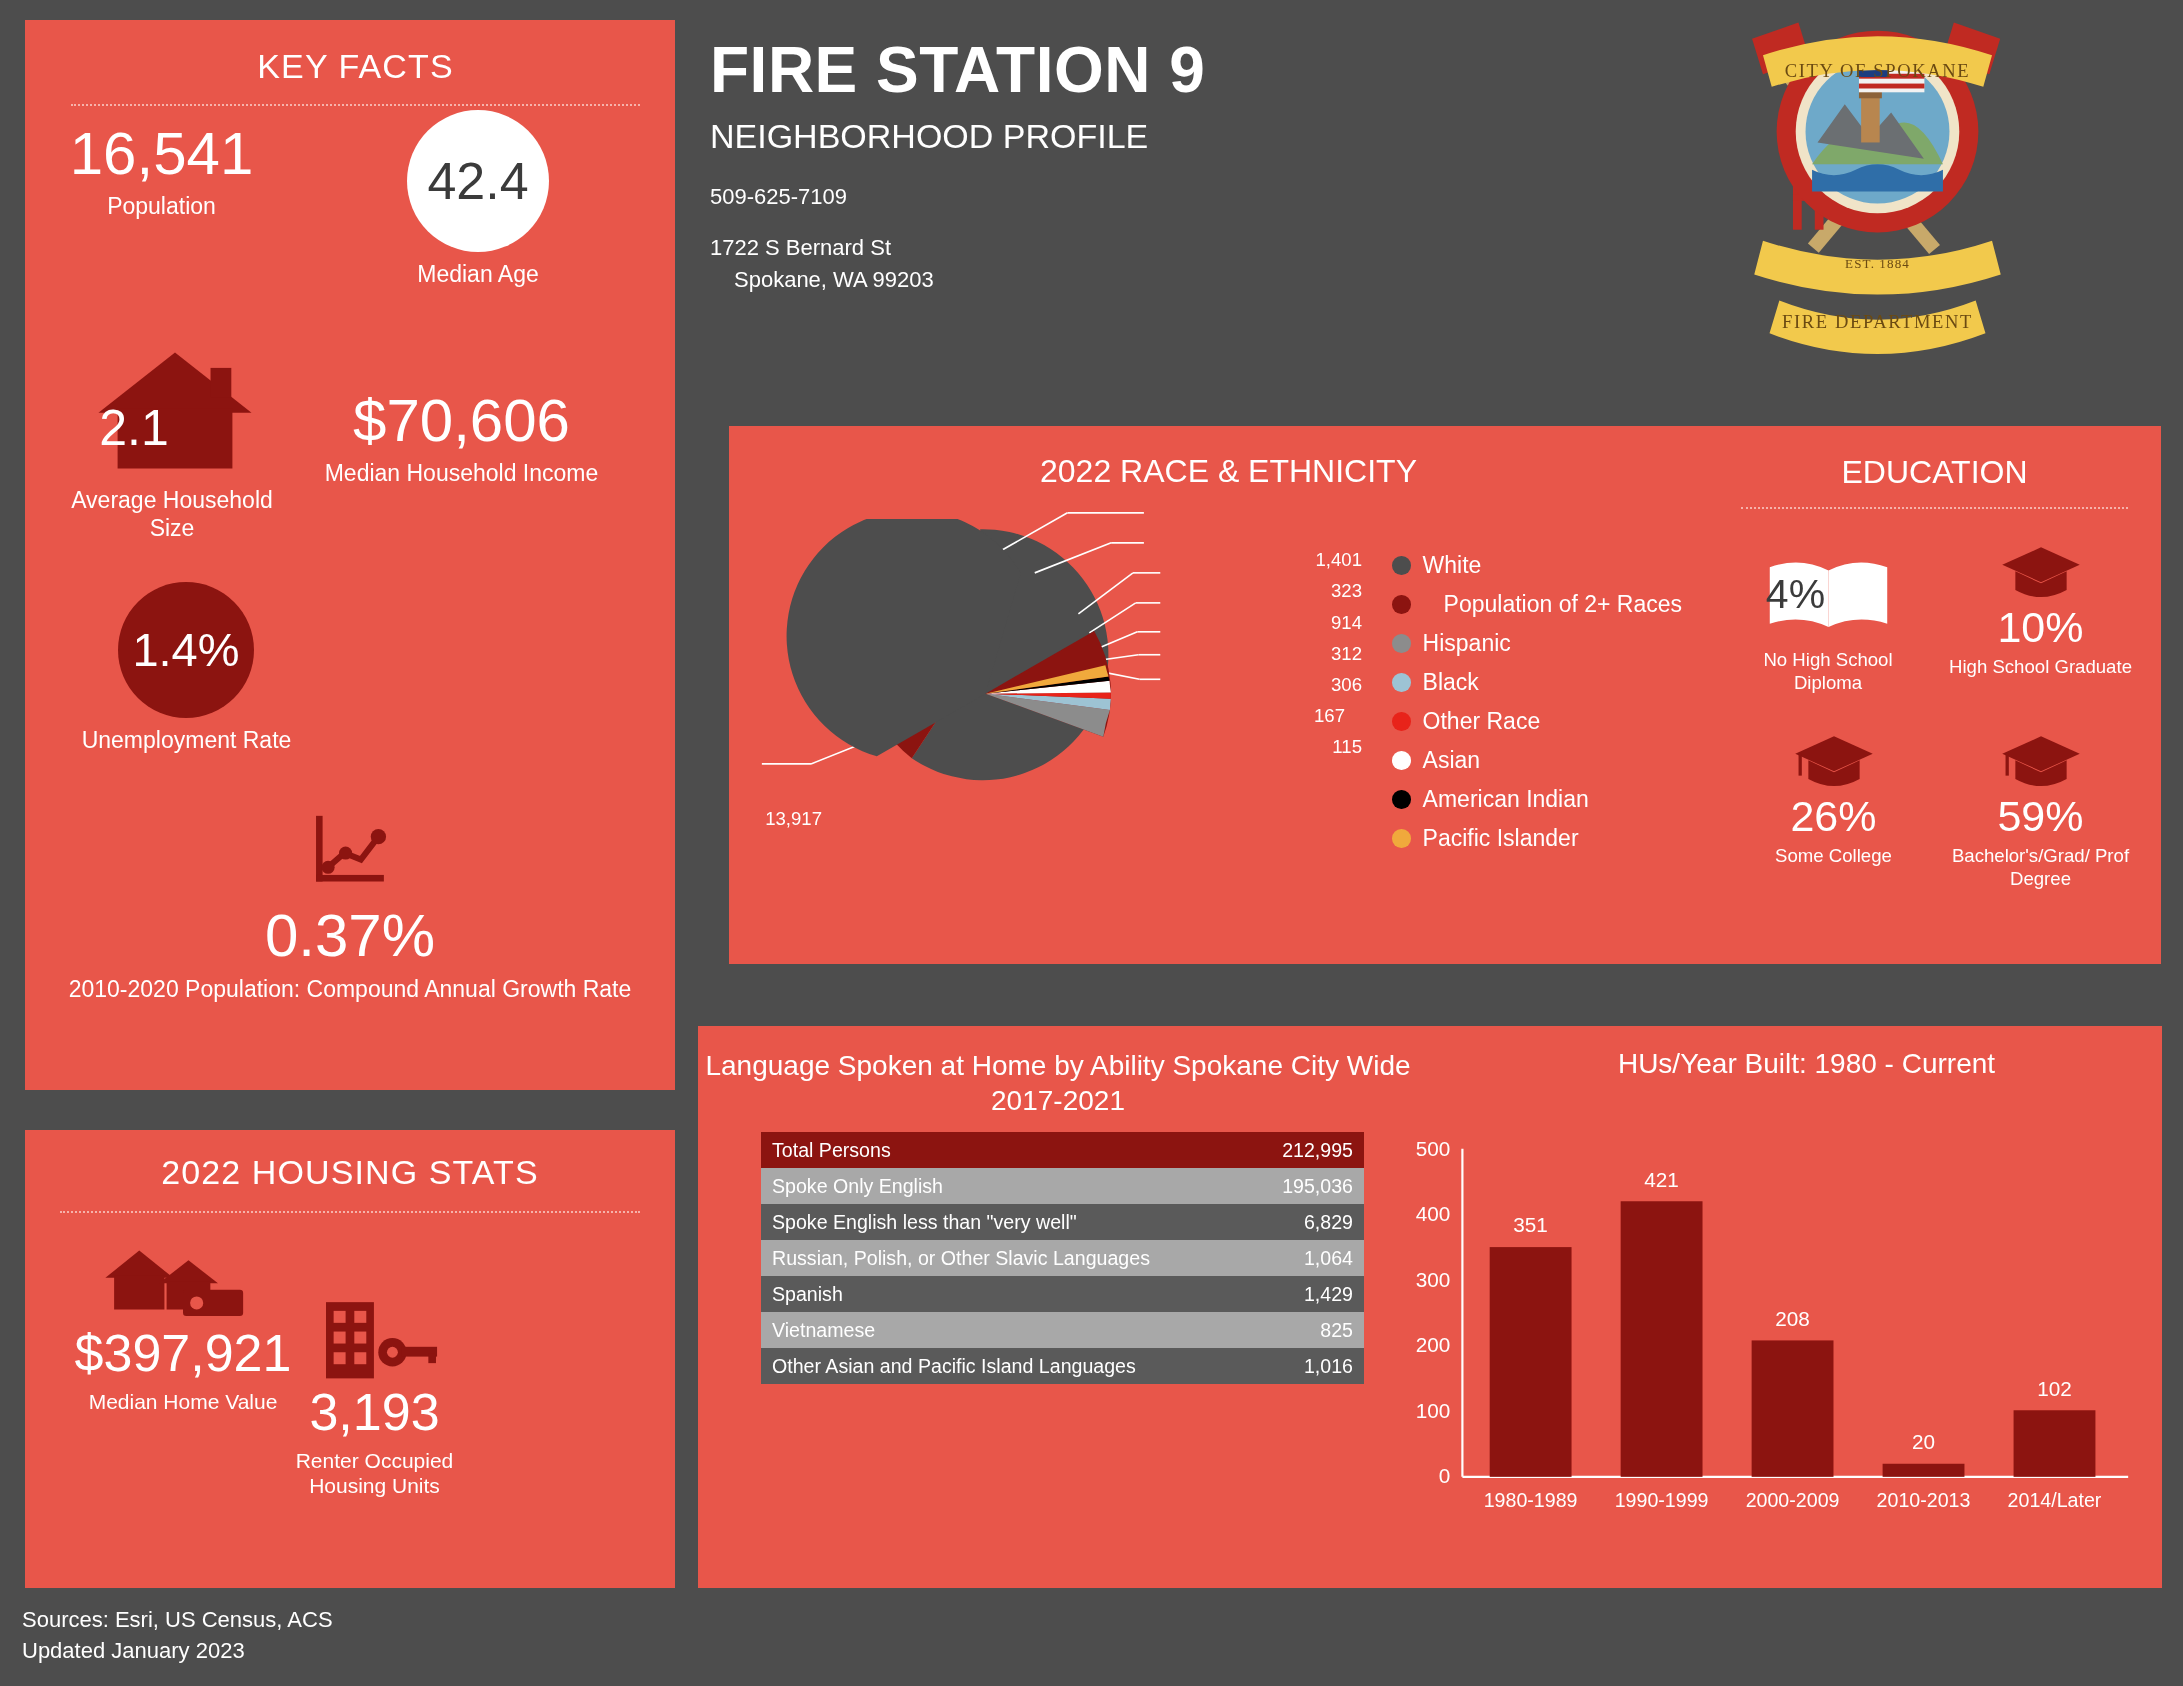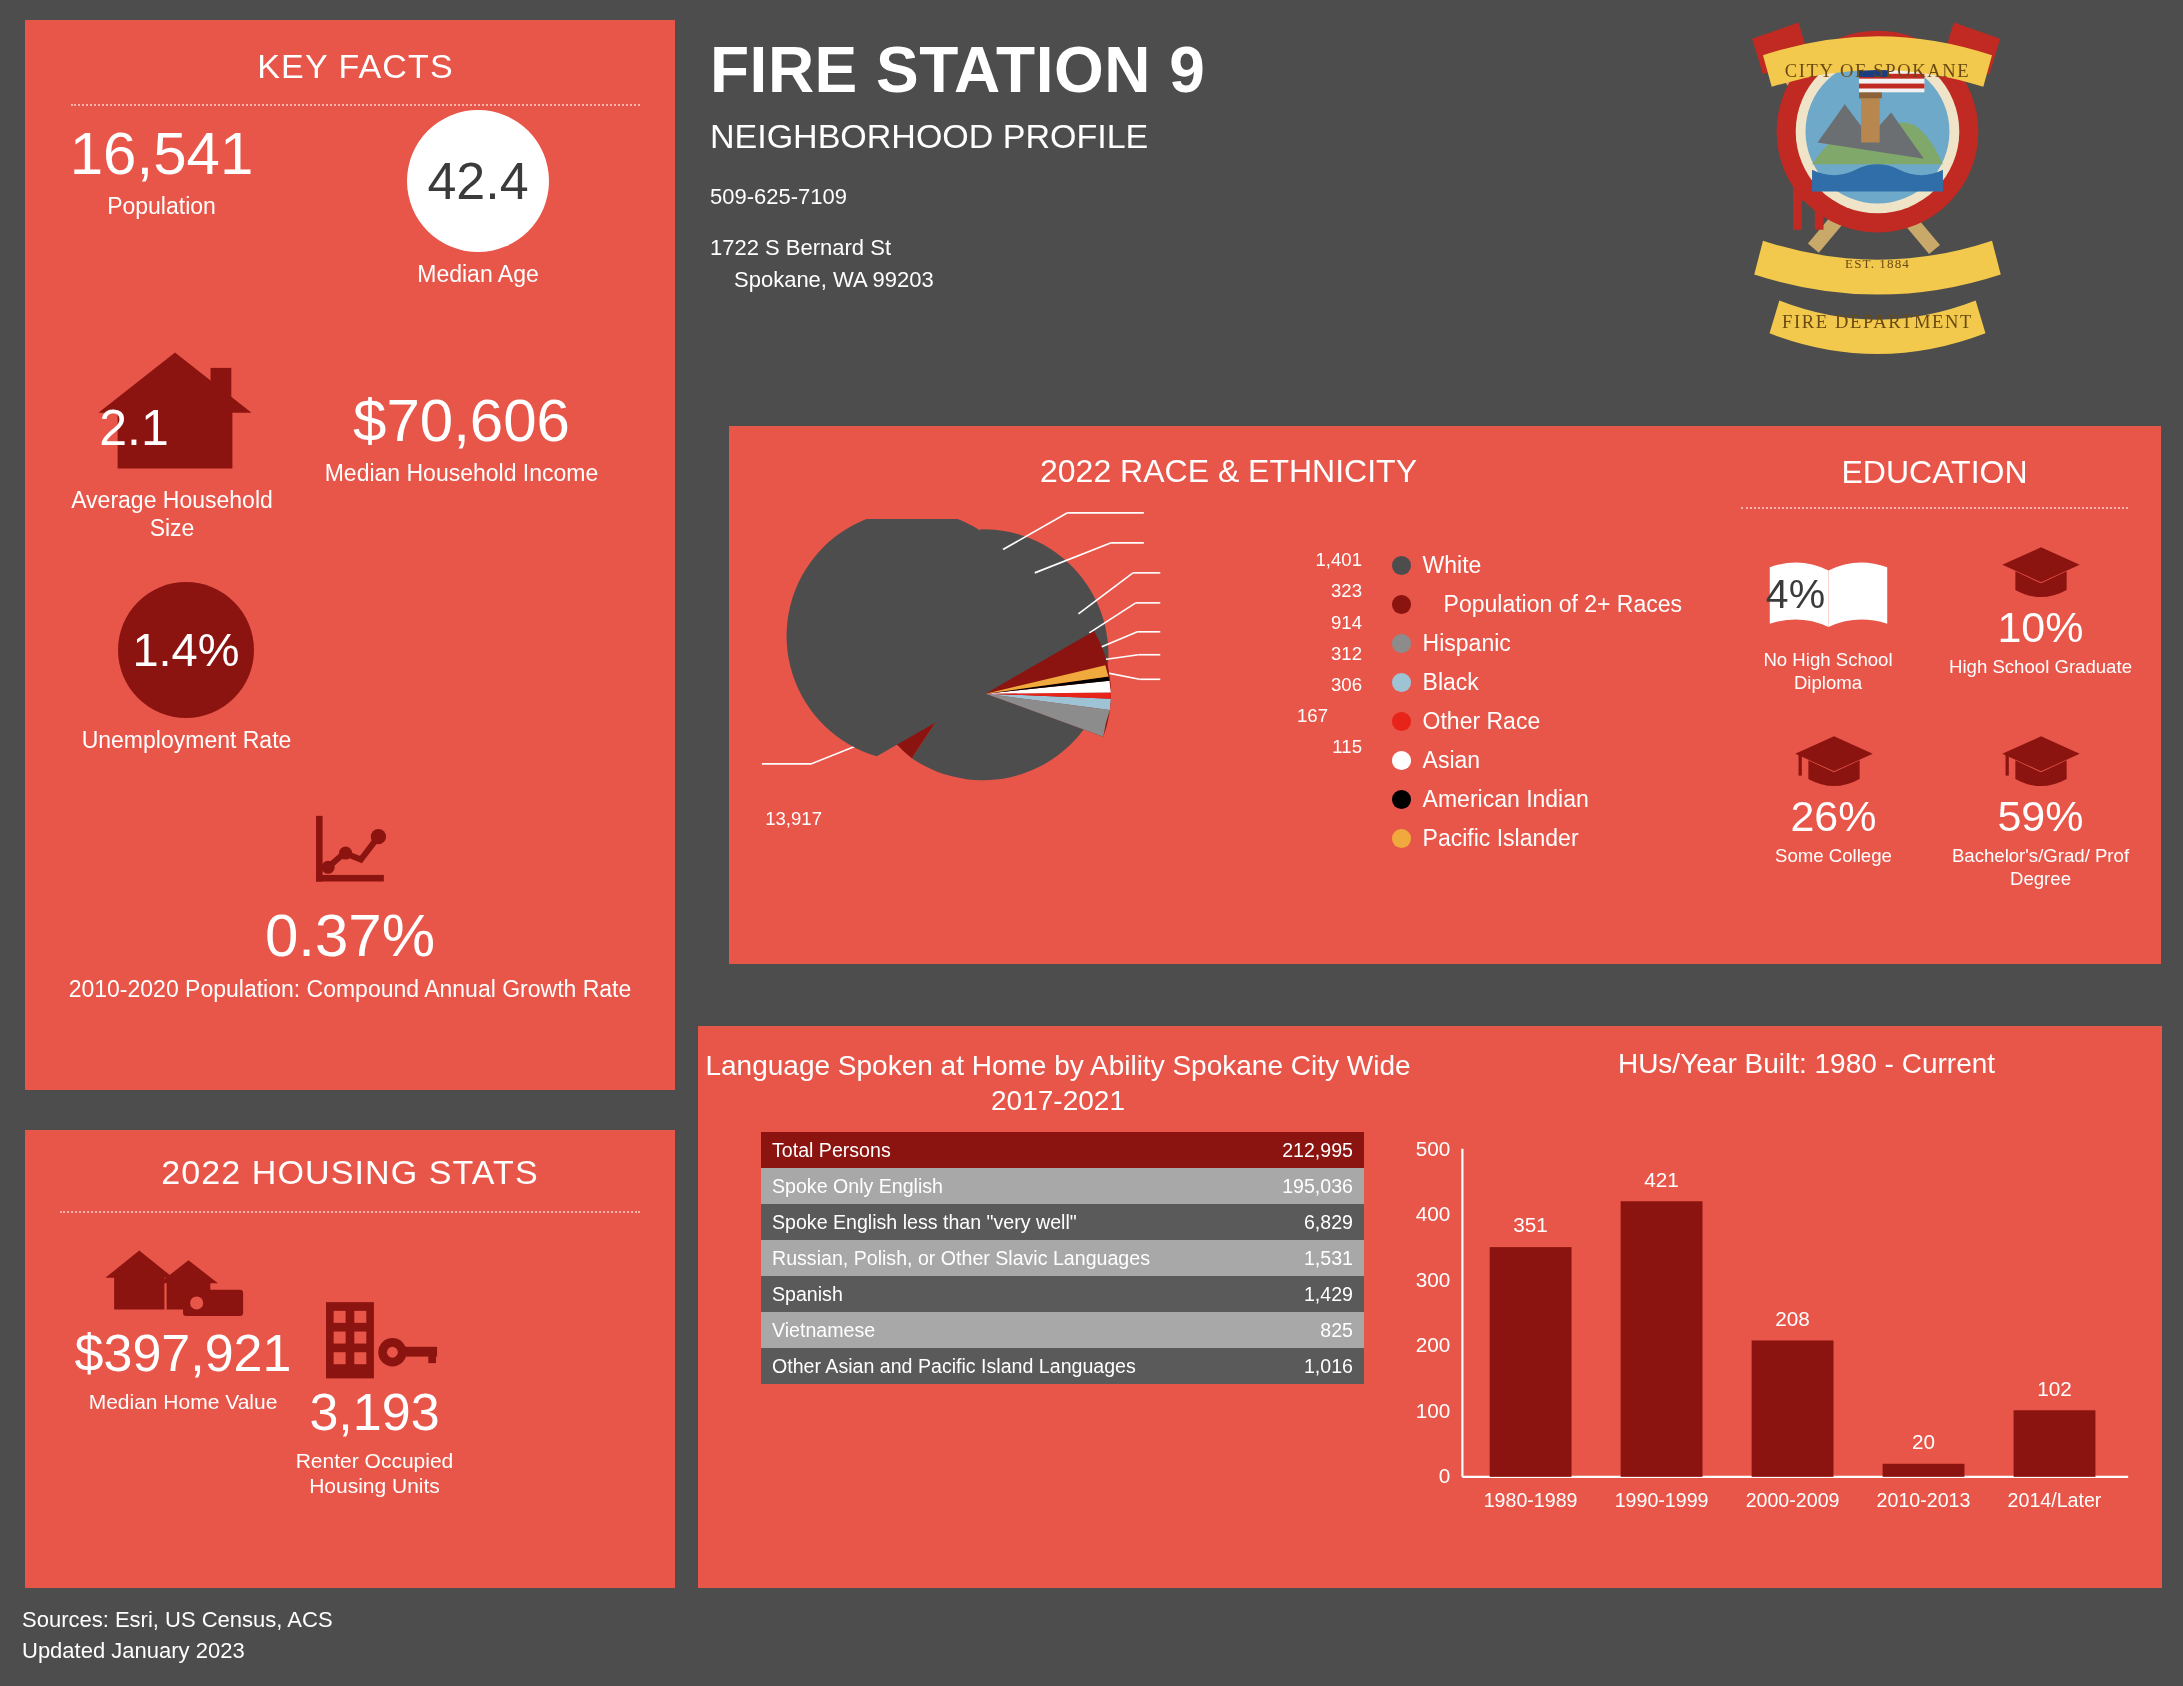"167" div { text-align: left -> center }
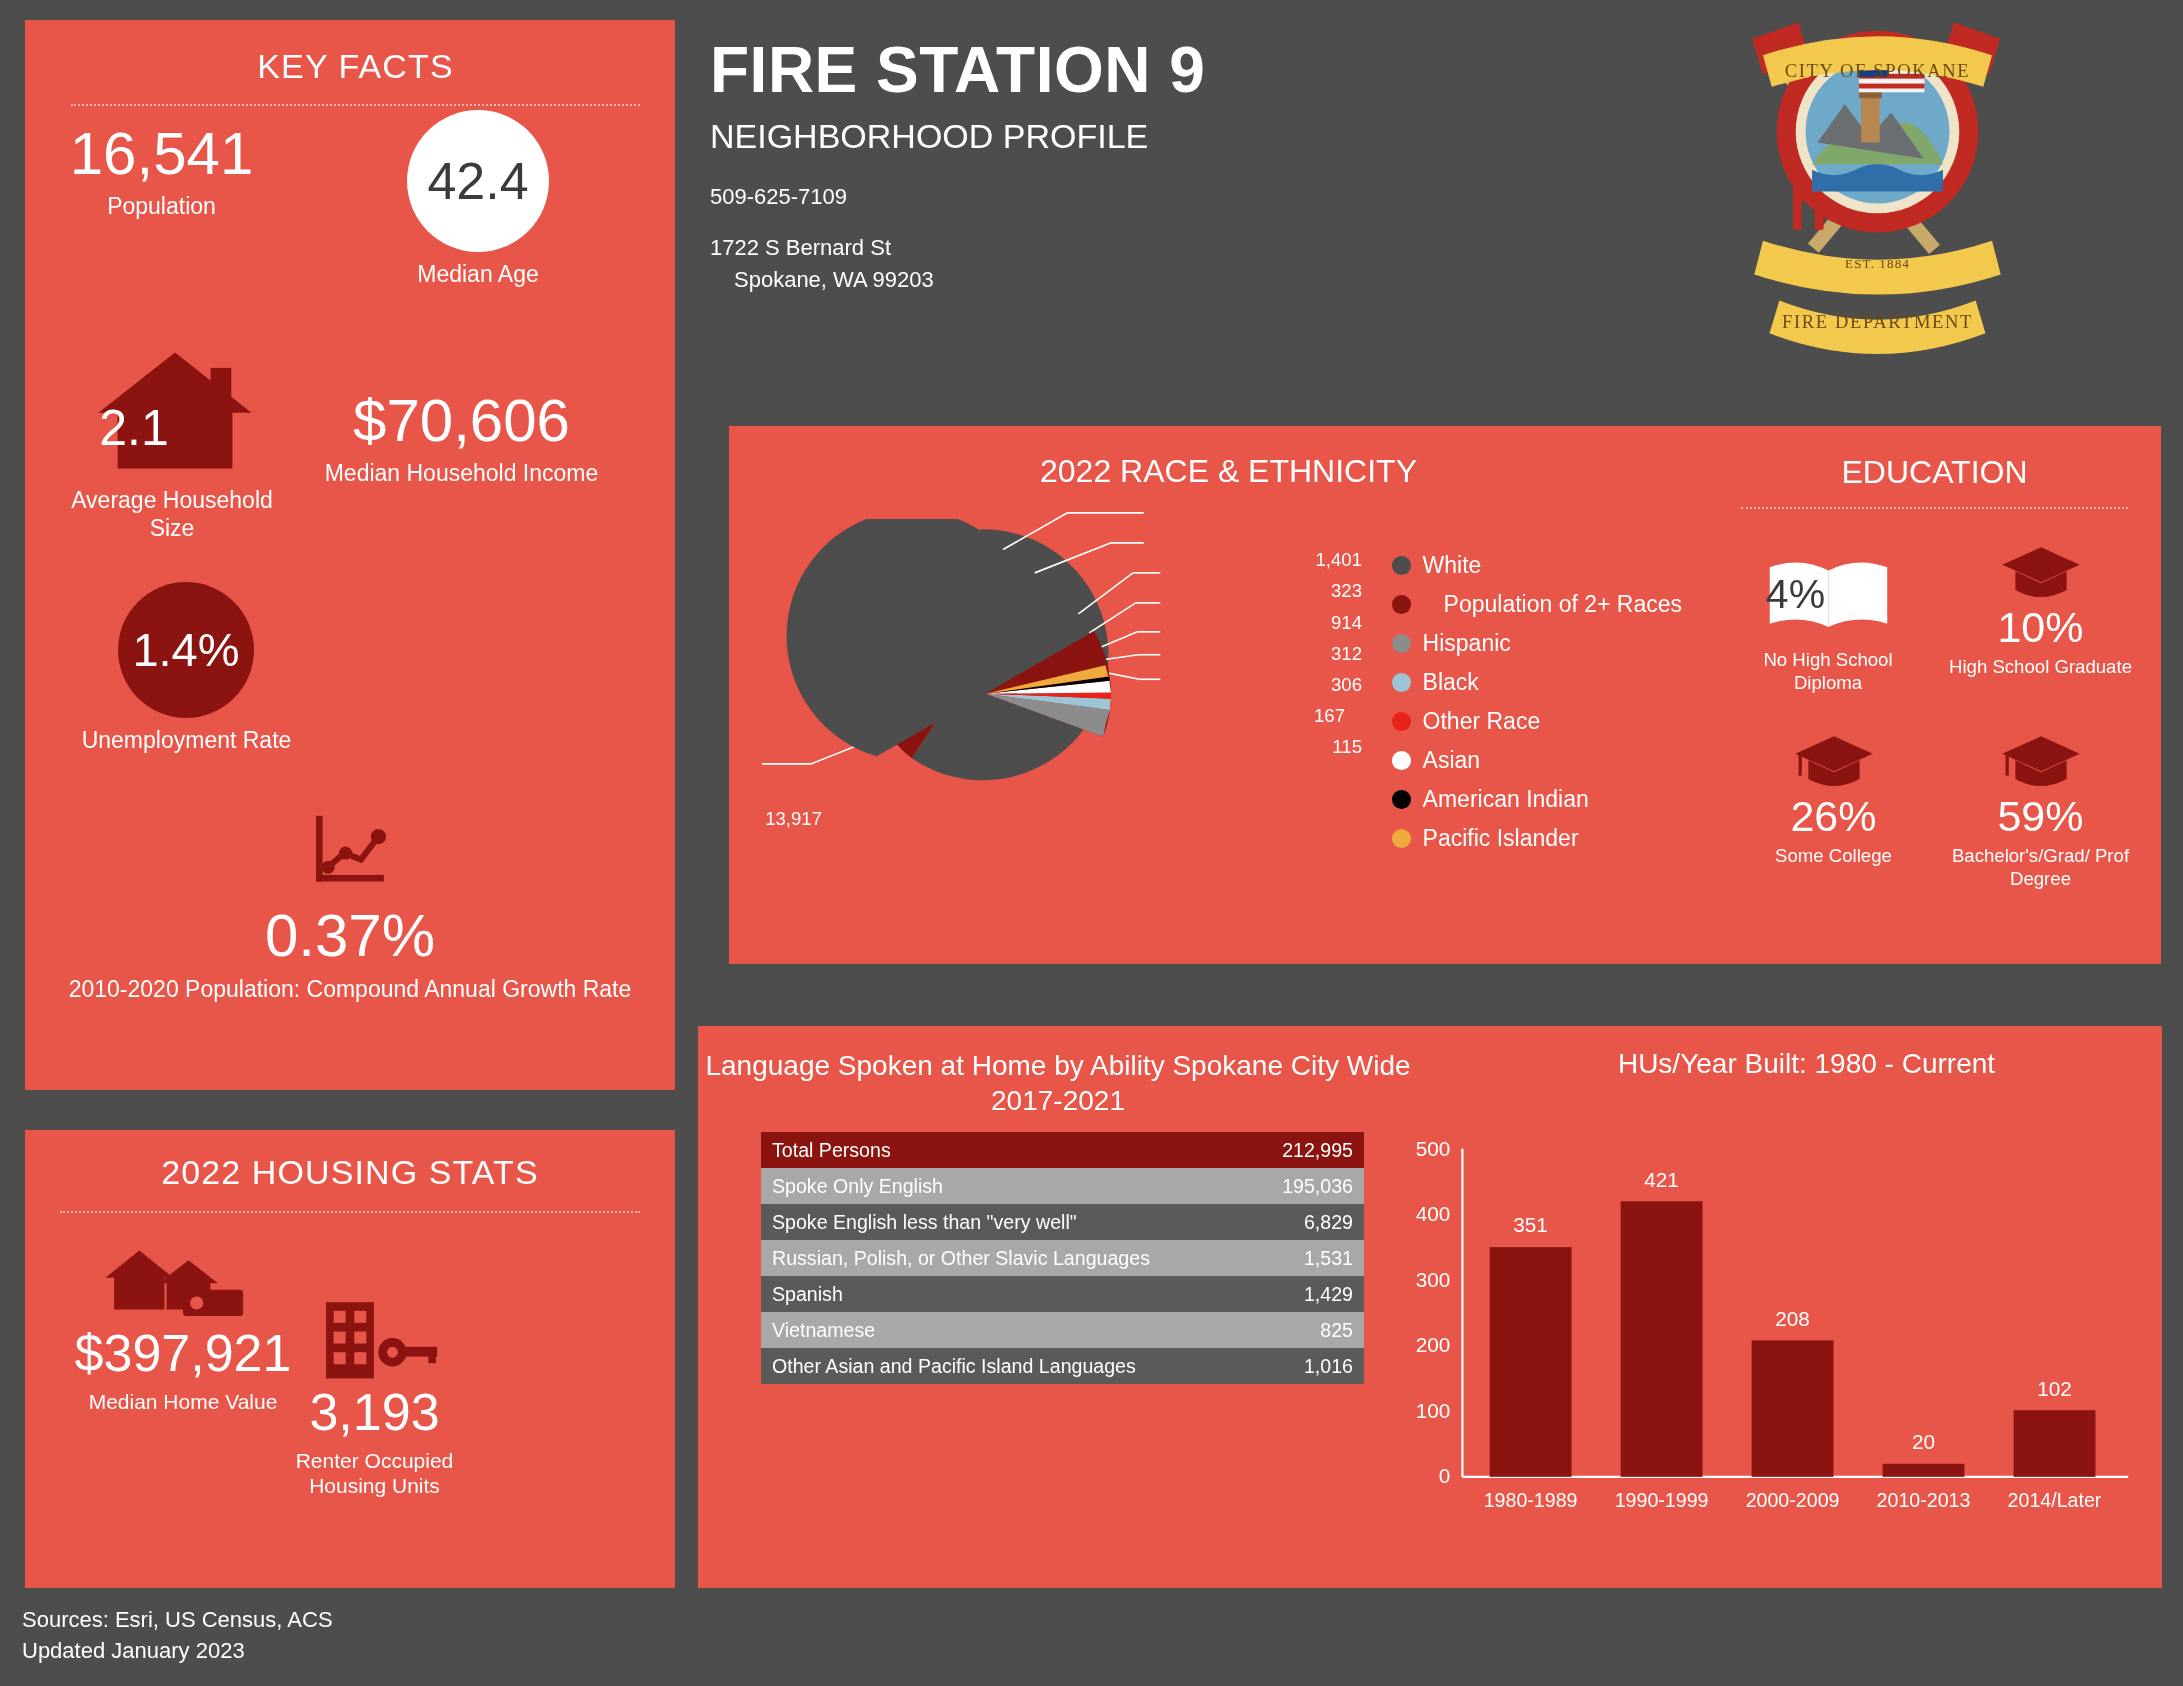"1,531" td.num { text: 1,531 -> 1,064 }
